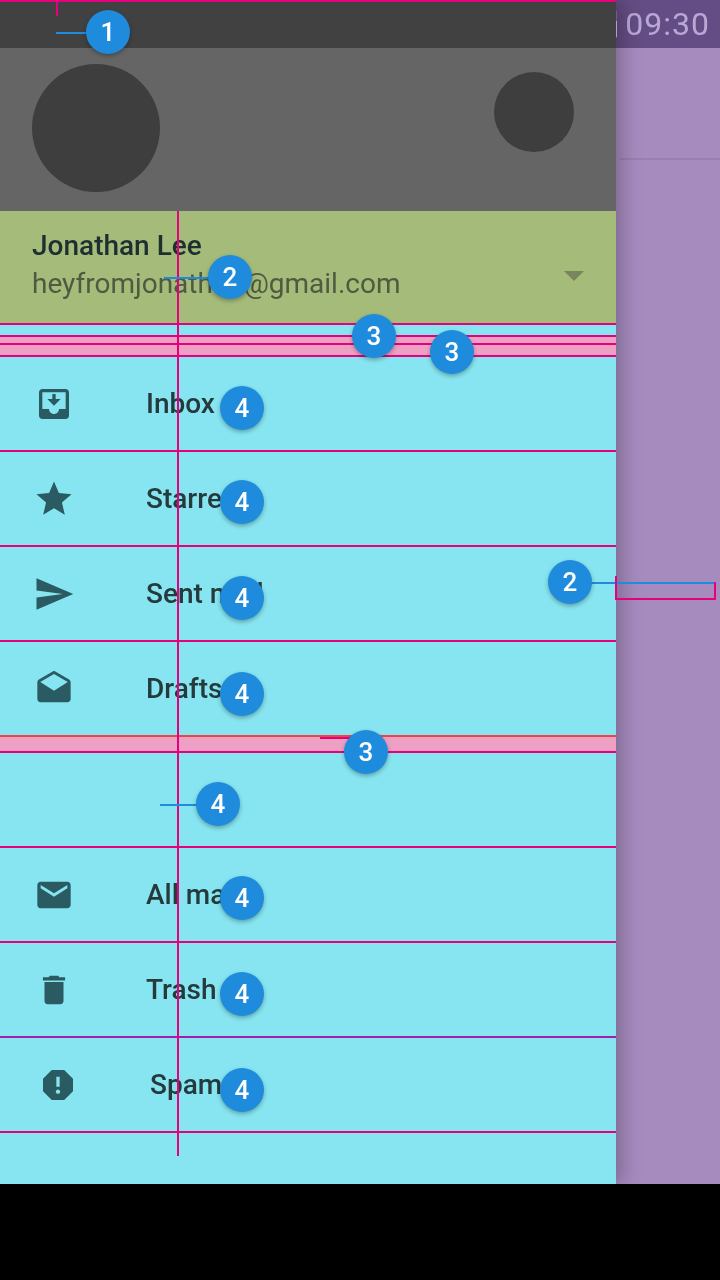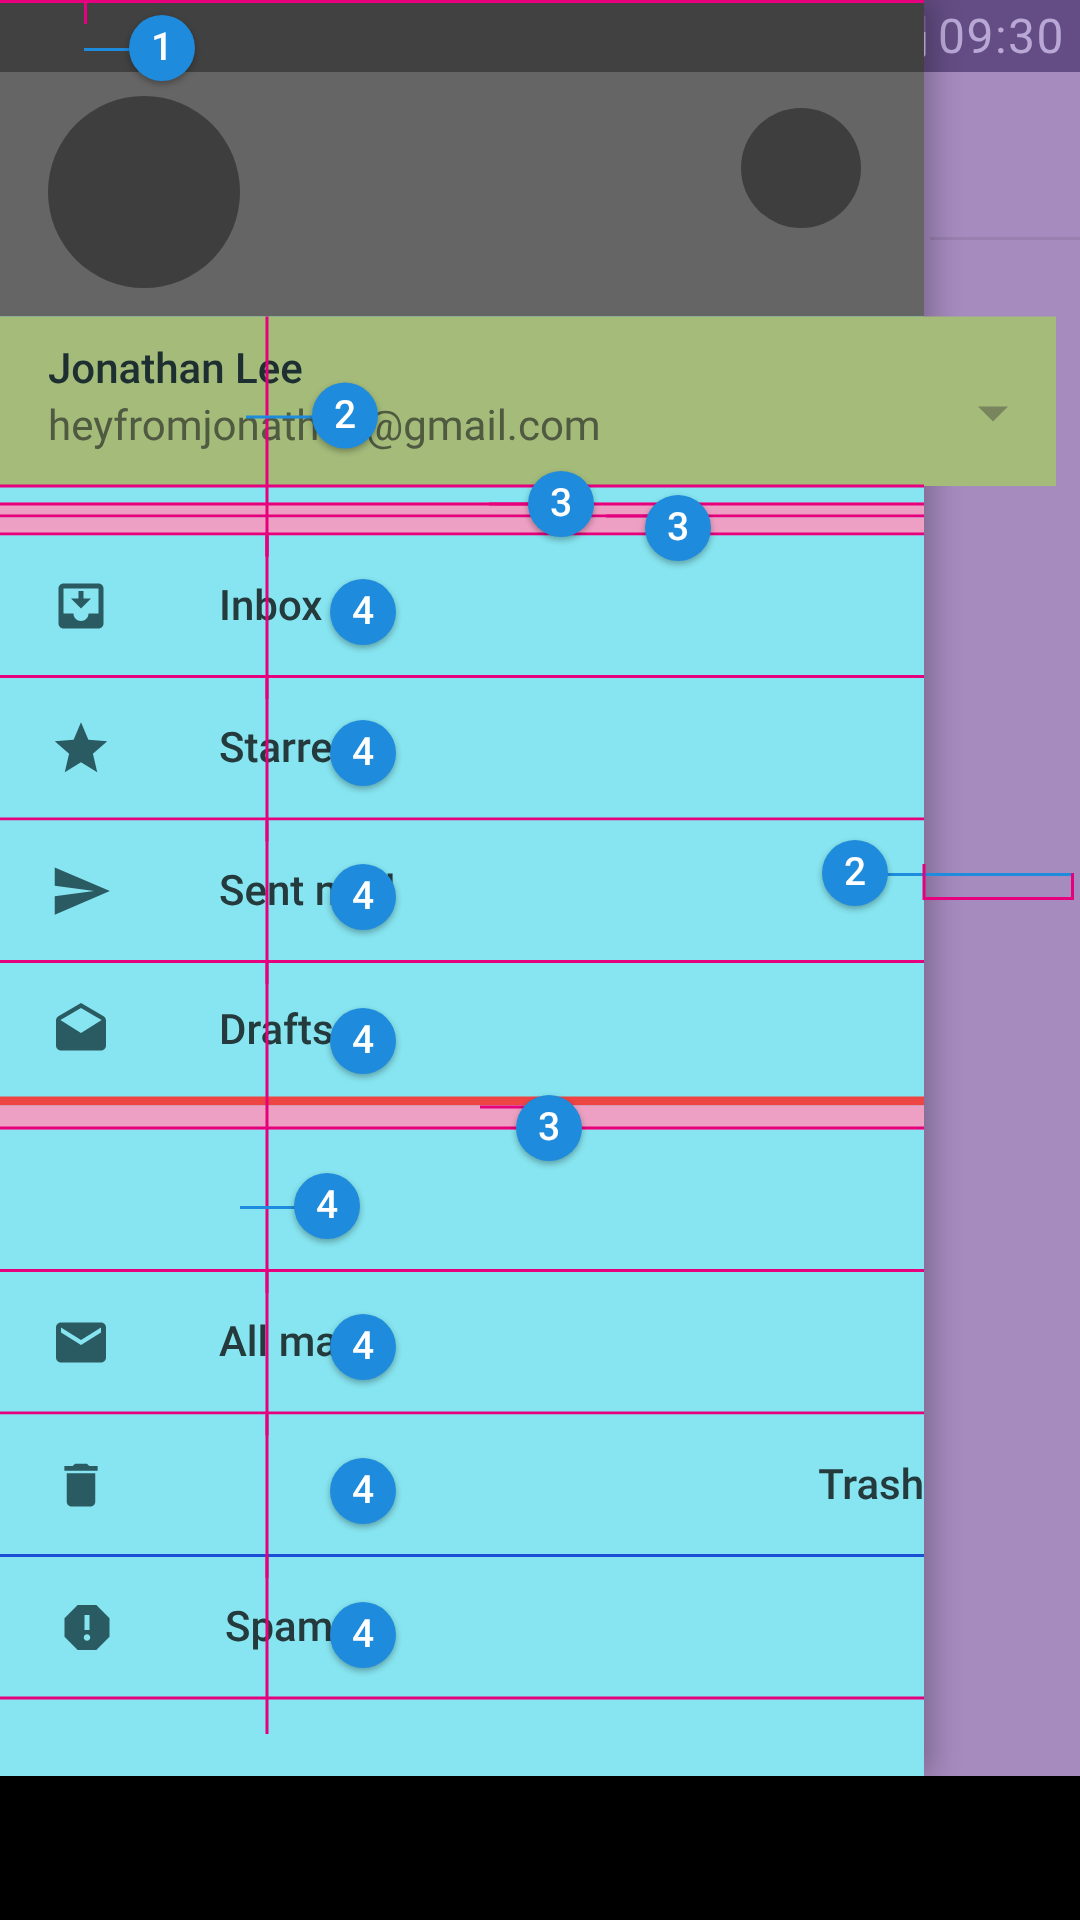"Jonathan Lee" .drawer-header-bottom { width: 704px -> 616px }
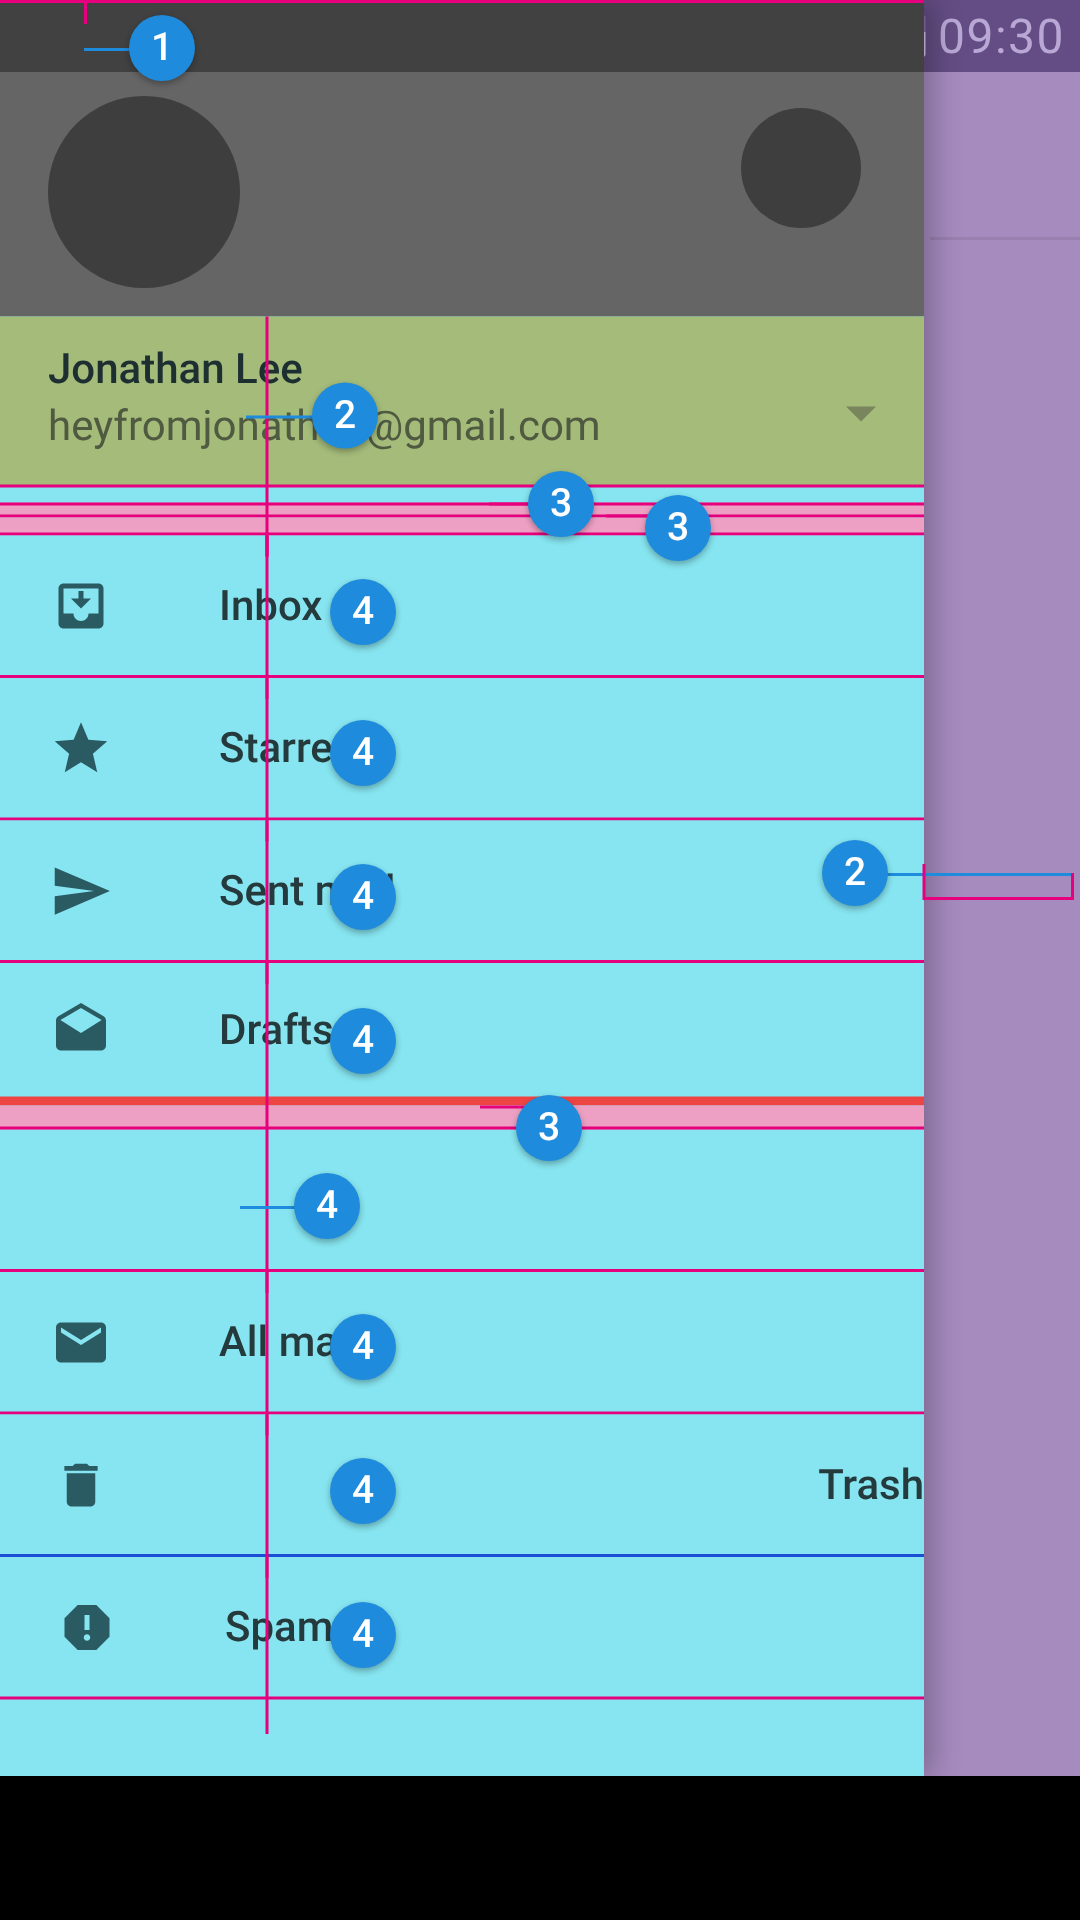"Drafts" div.nav-item { border-bottom: 6px solid #ef4444 -> 2px solid #ef4444 }
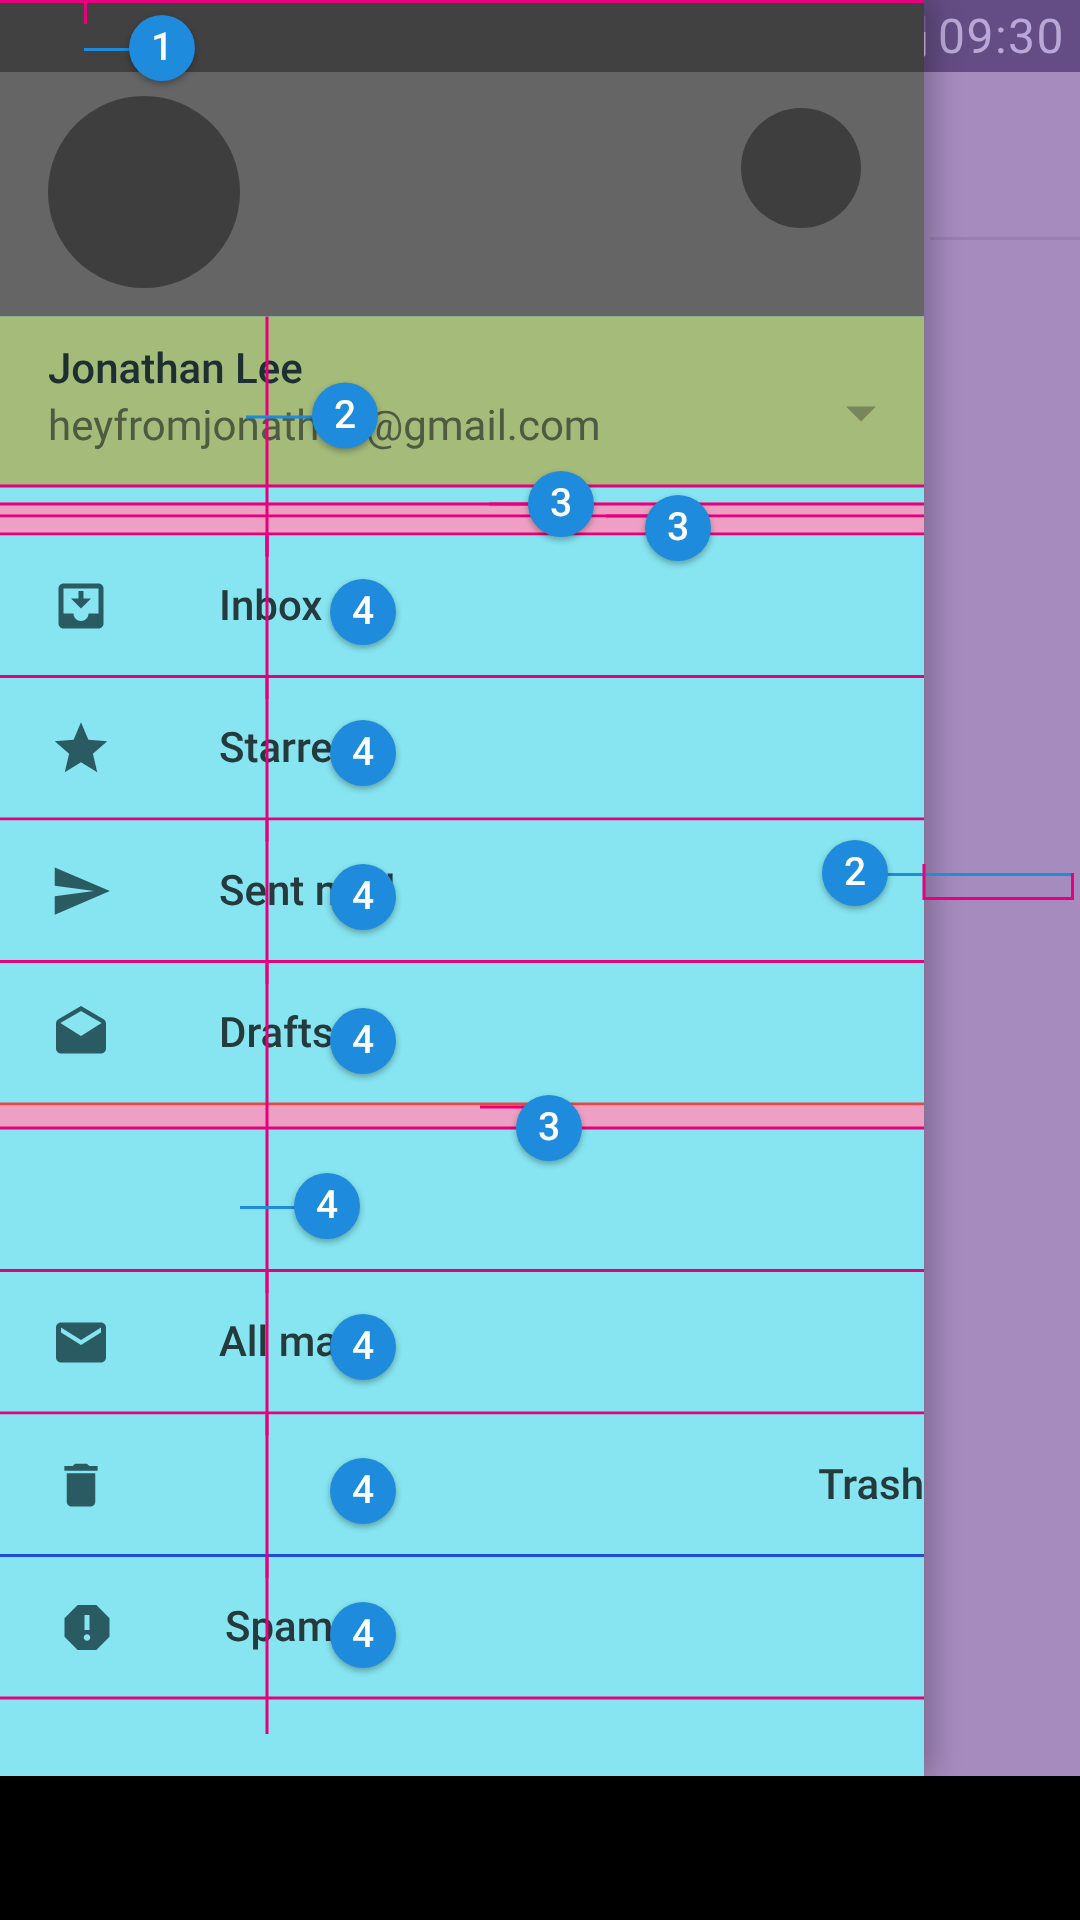"Trash" div.nav-item { border-bottom: 2px solid #1d4ed8 -> 2px solid #a21caf; justify-content: space-between -> none }
